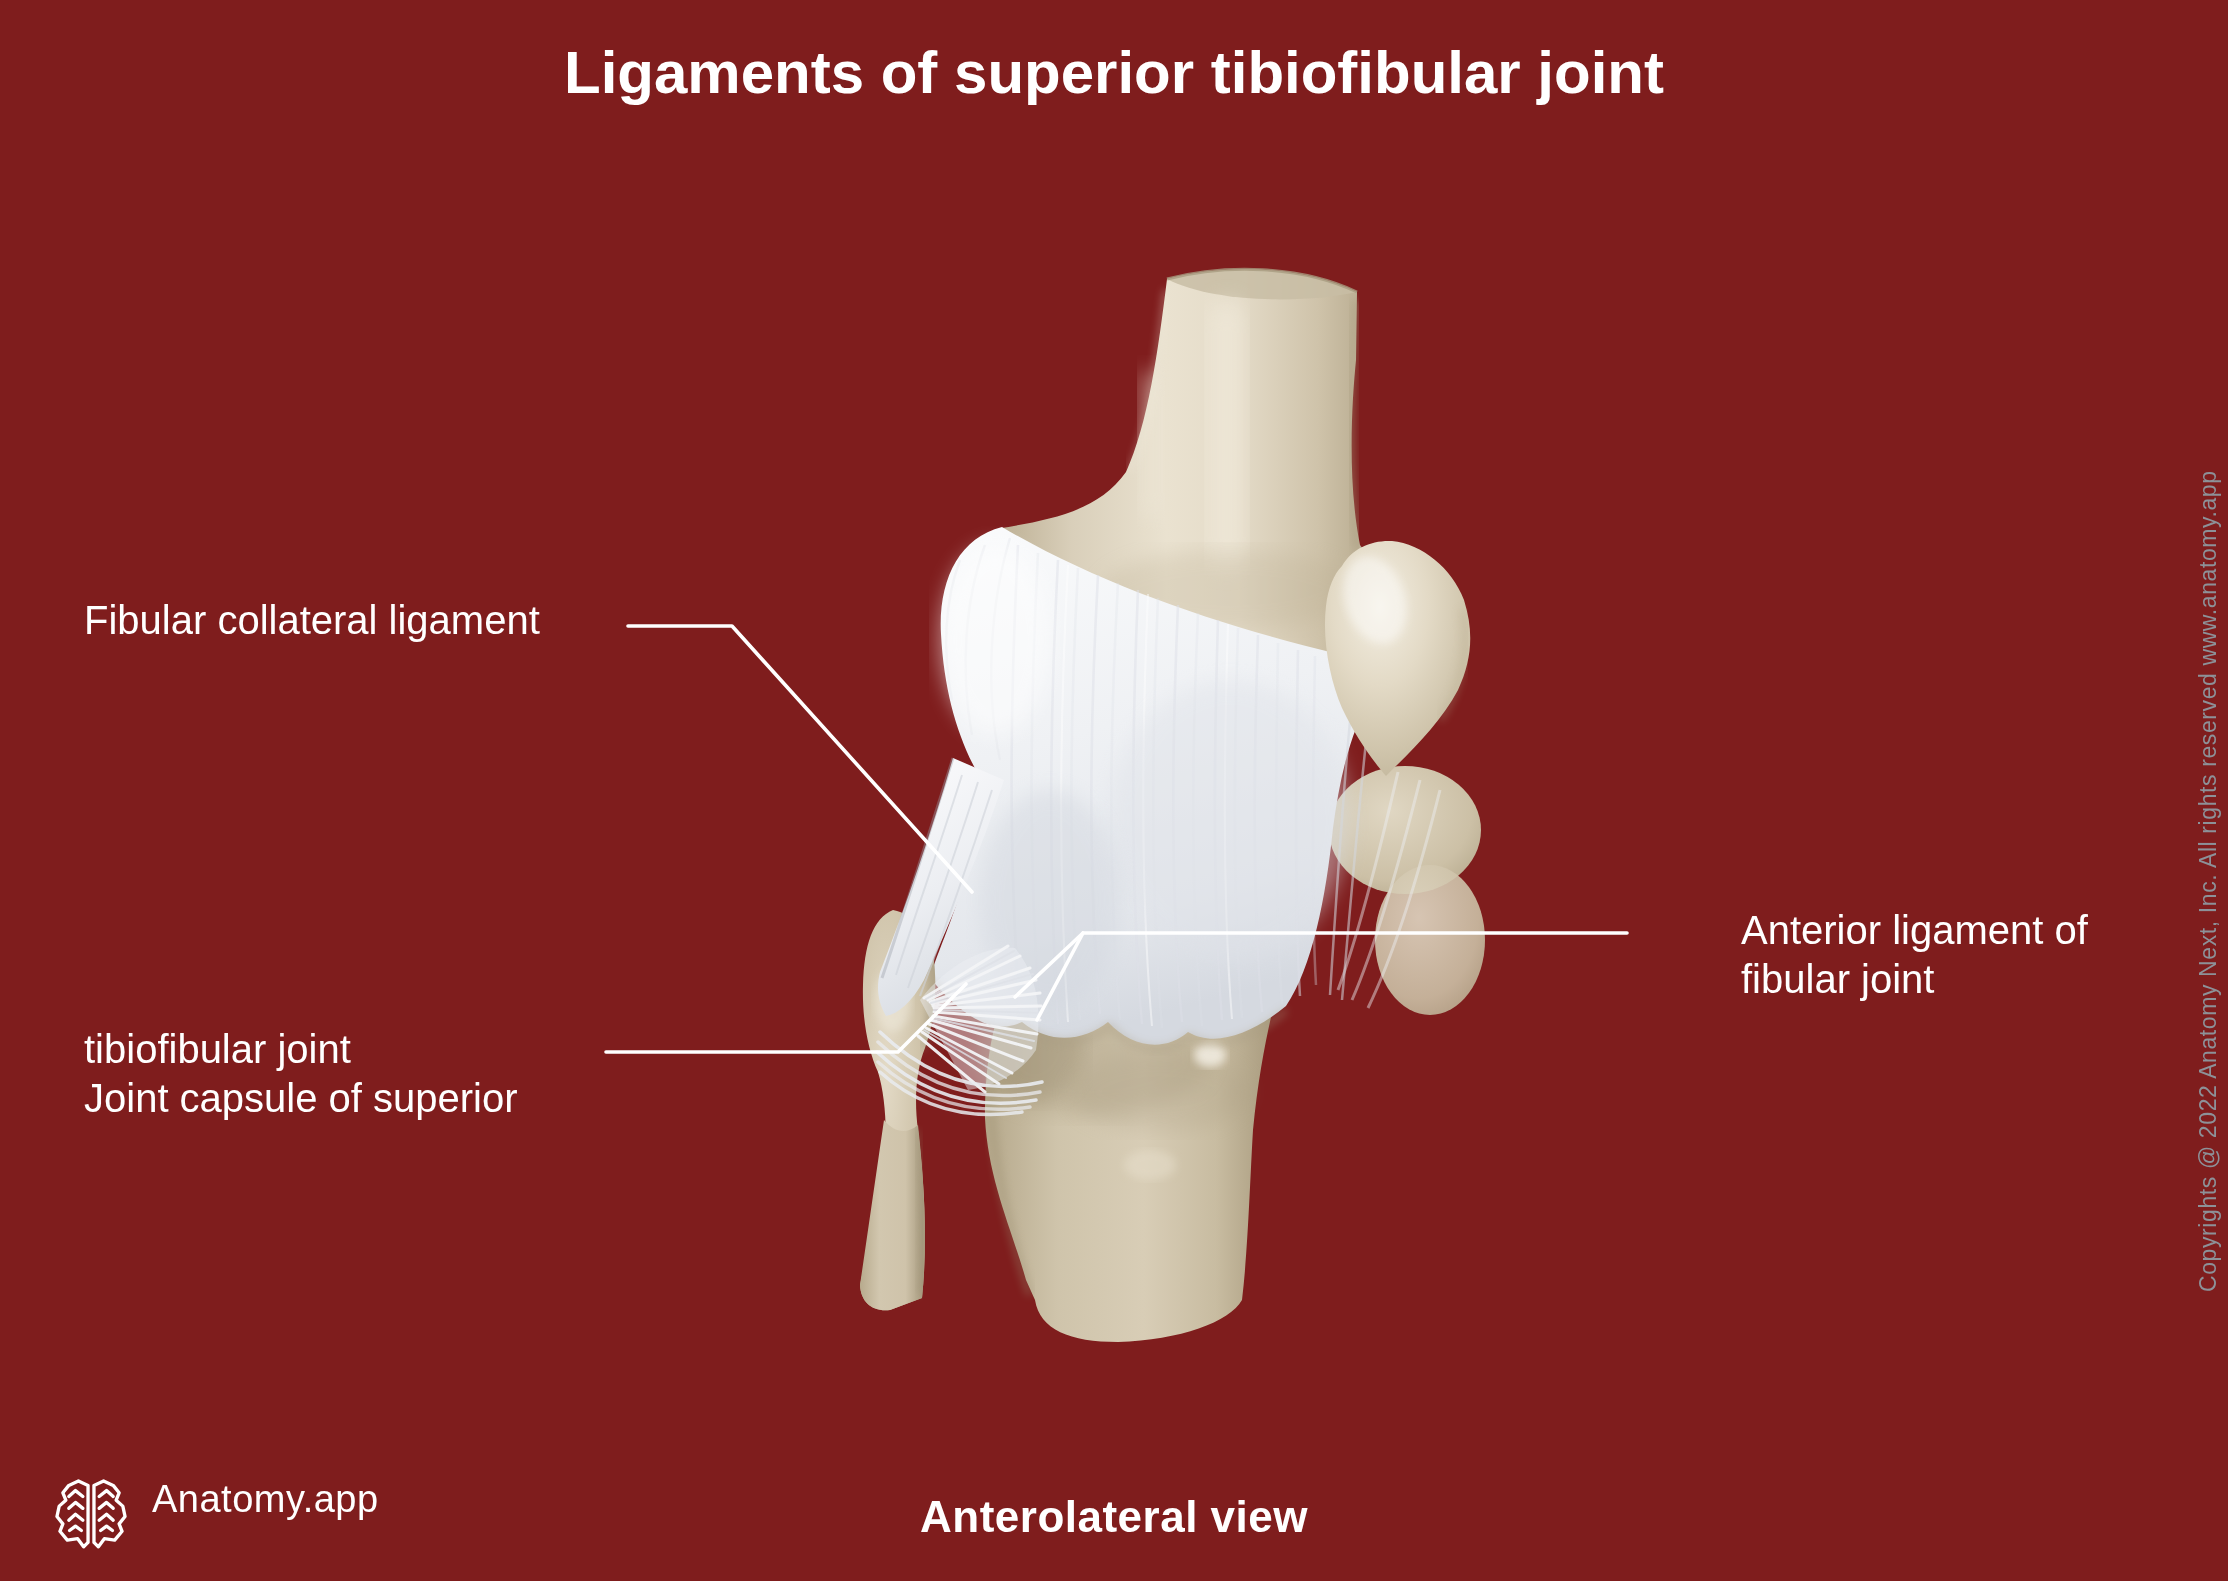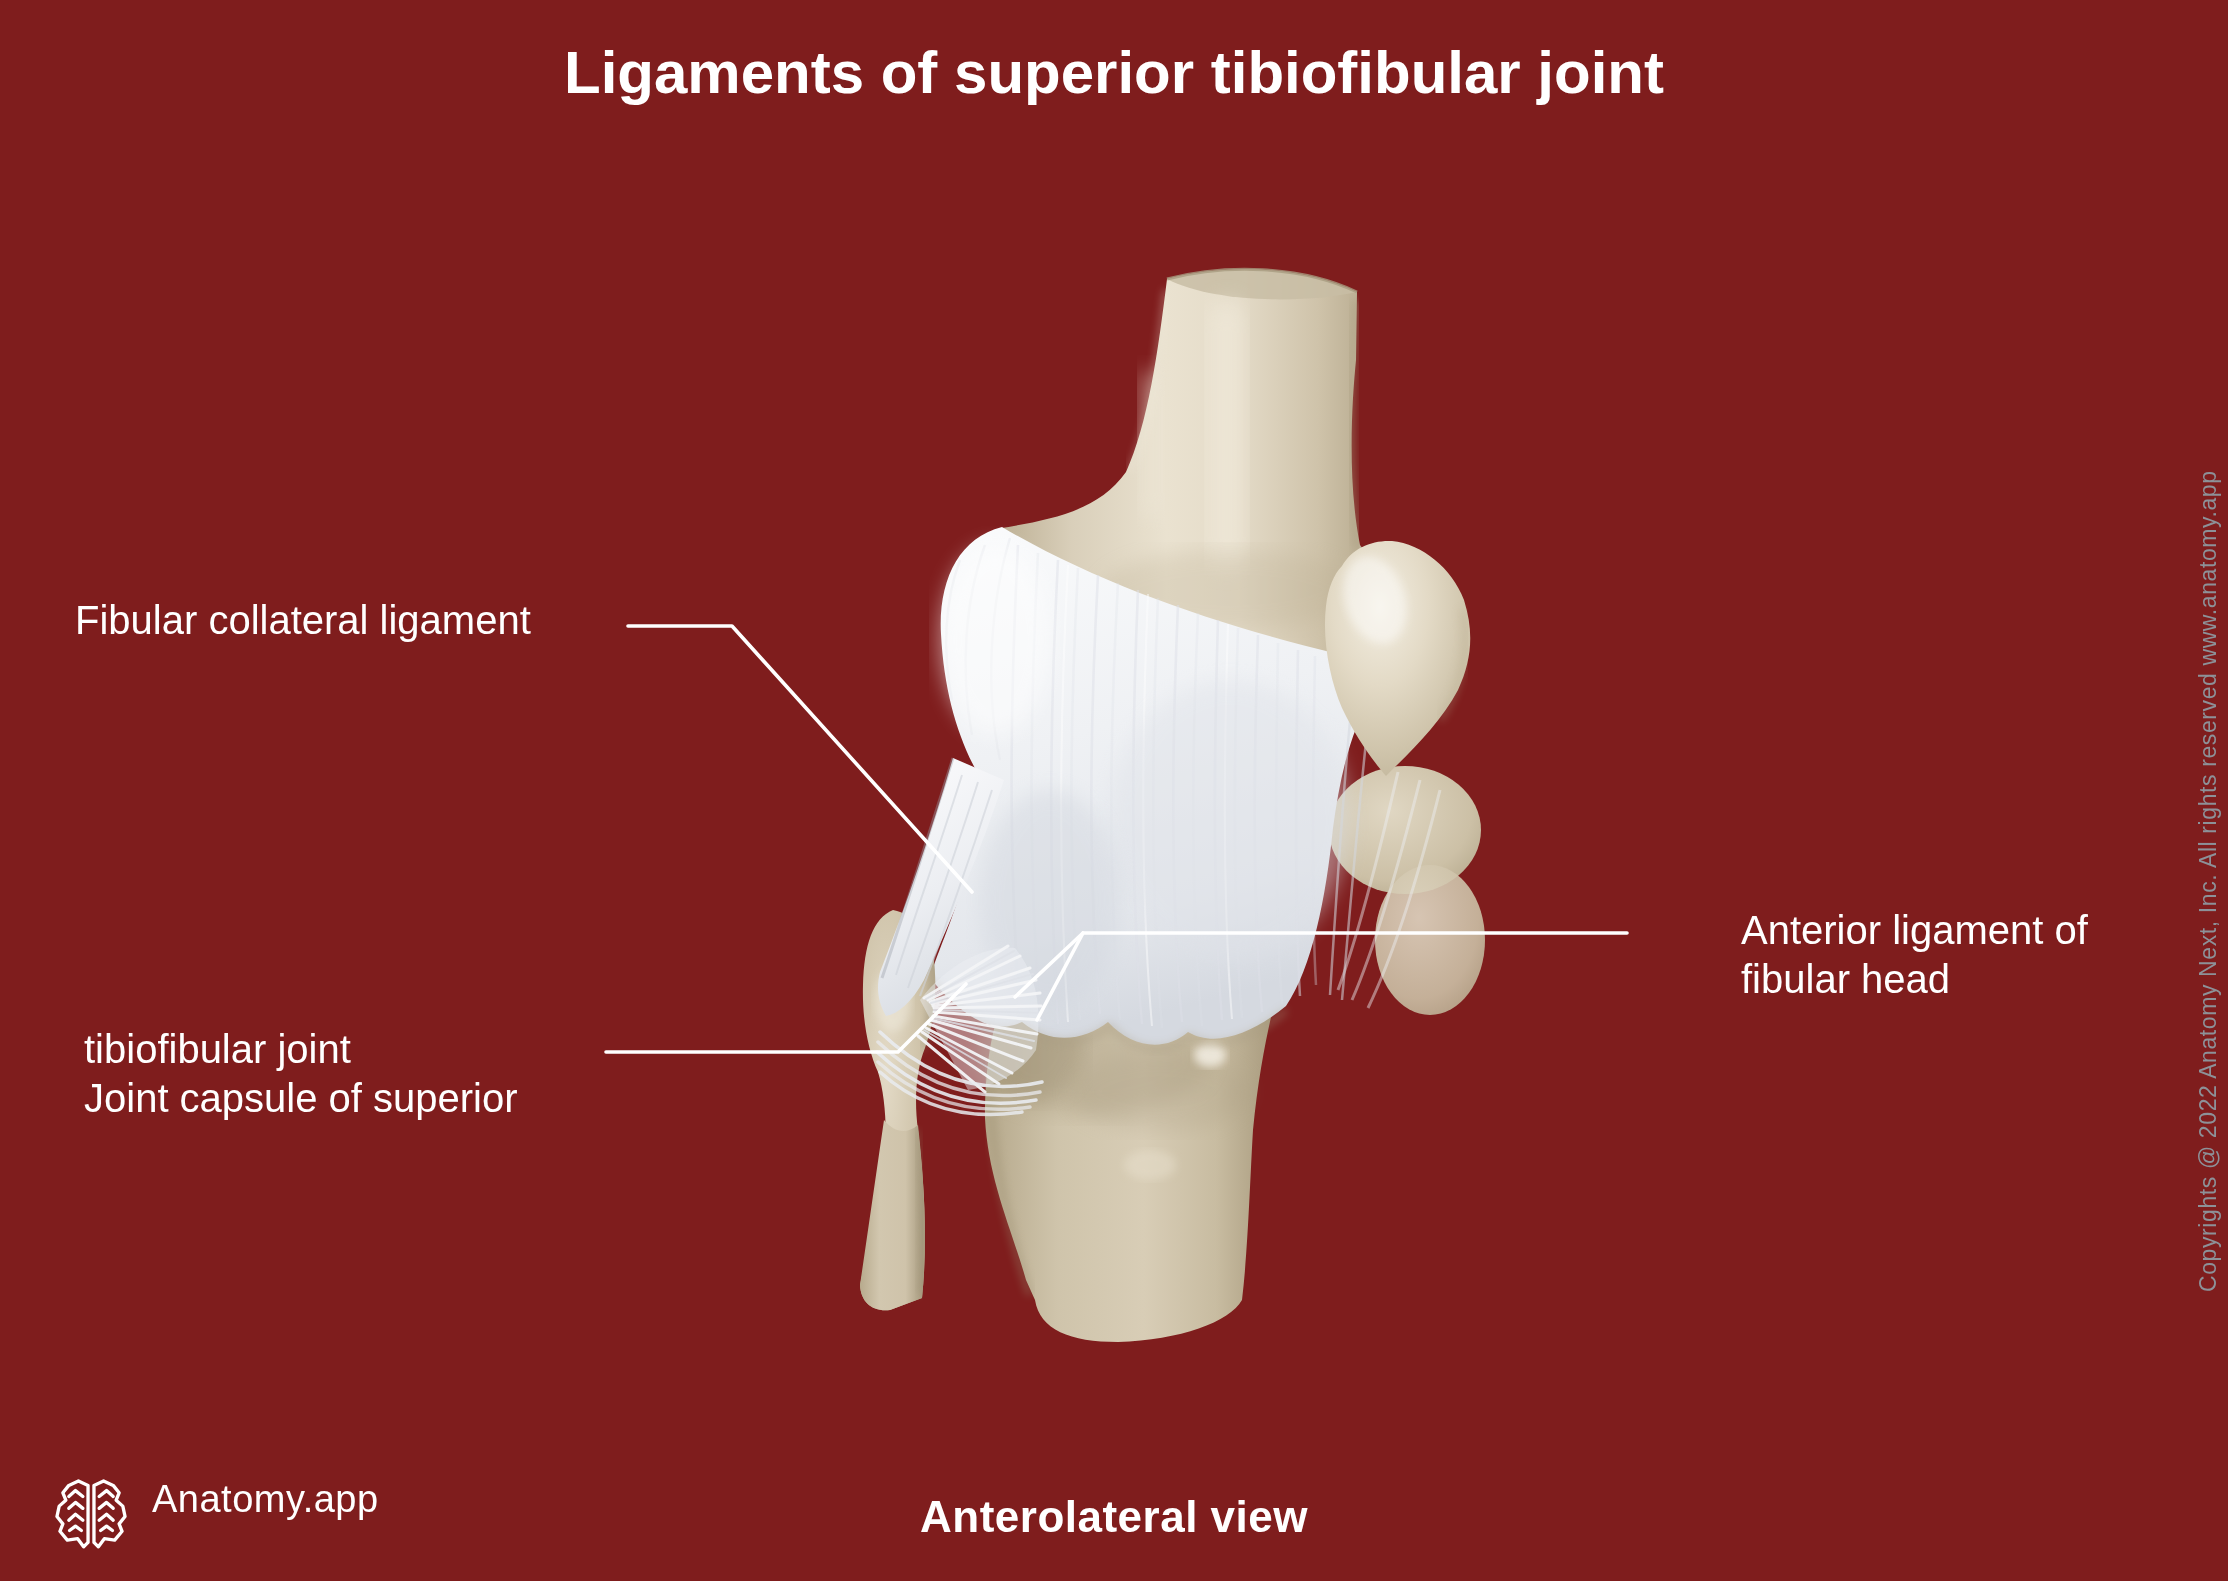"Fibular collateral ligament" #label-fcl { left: 75px -> 84px }
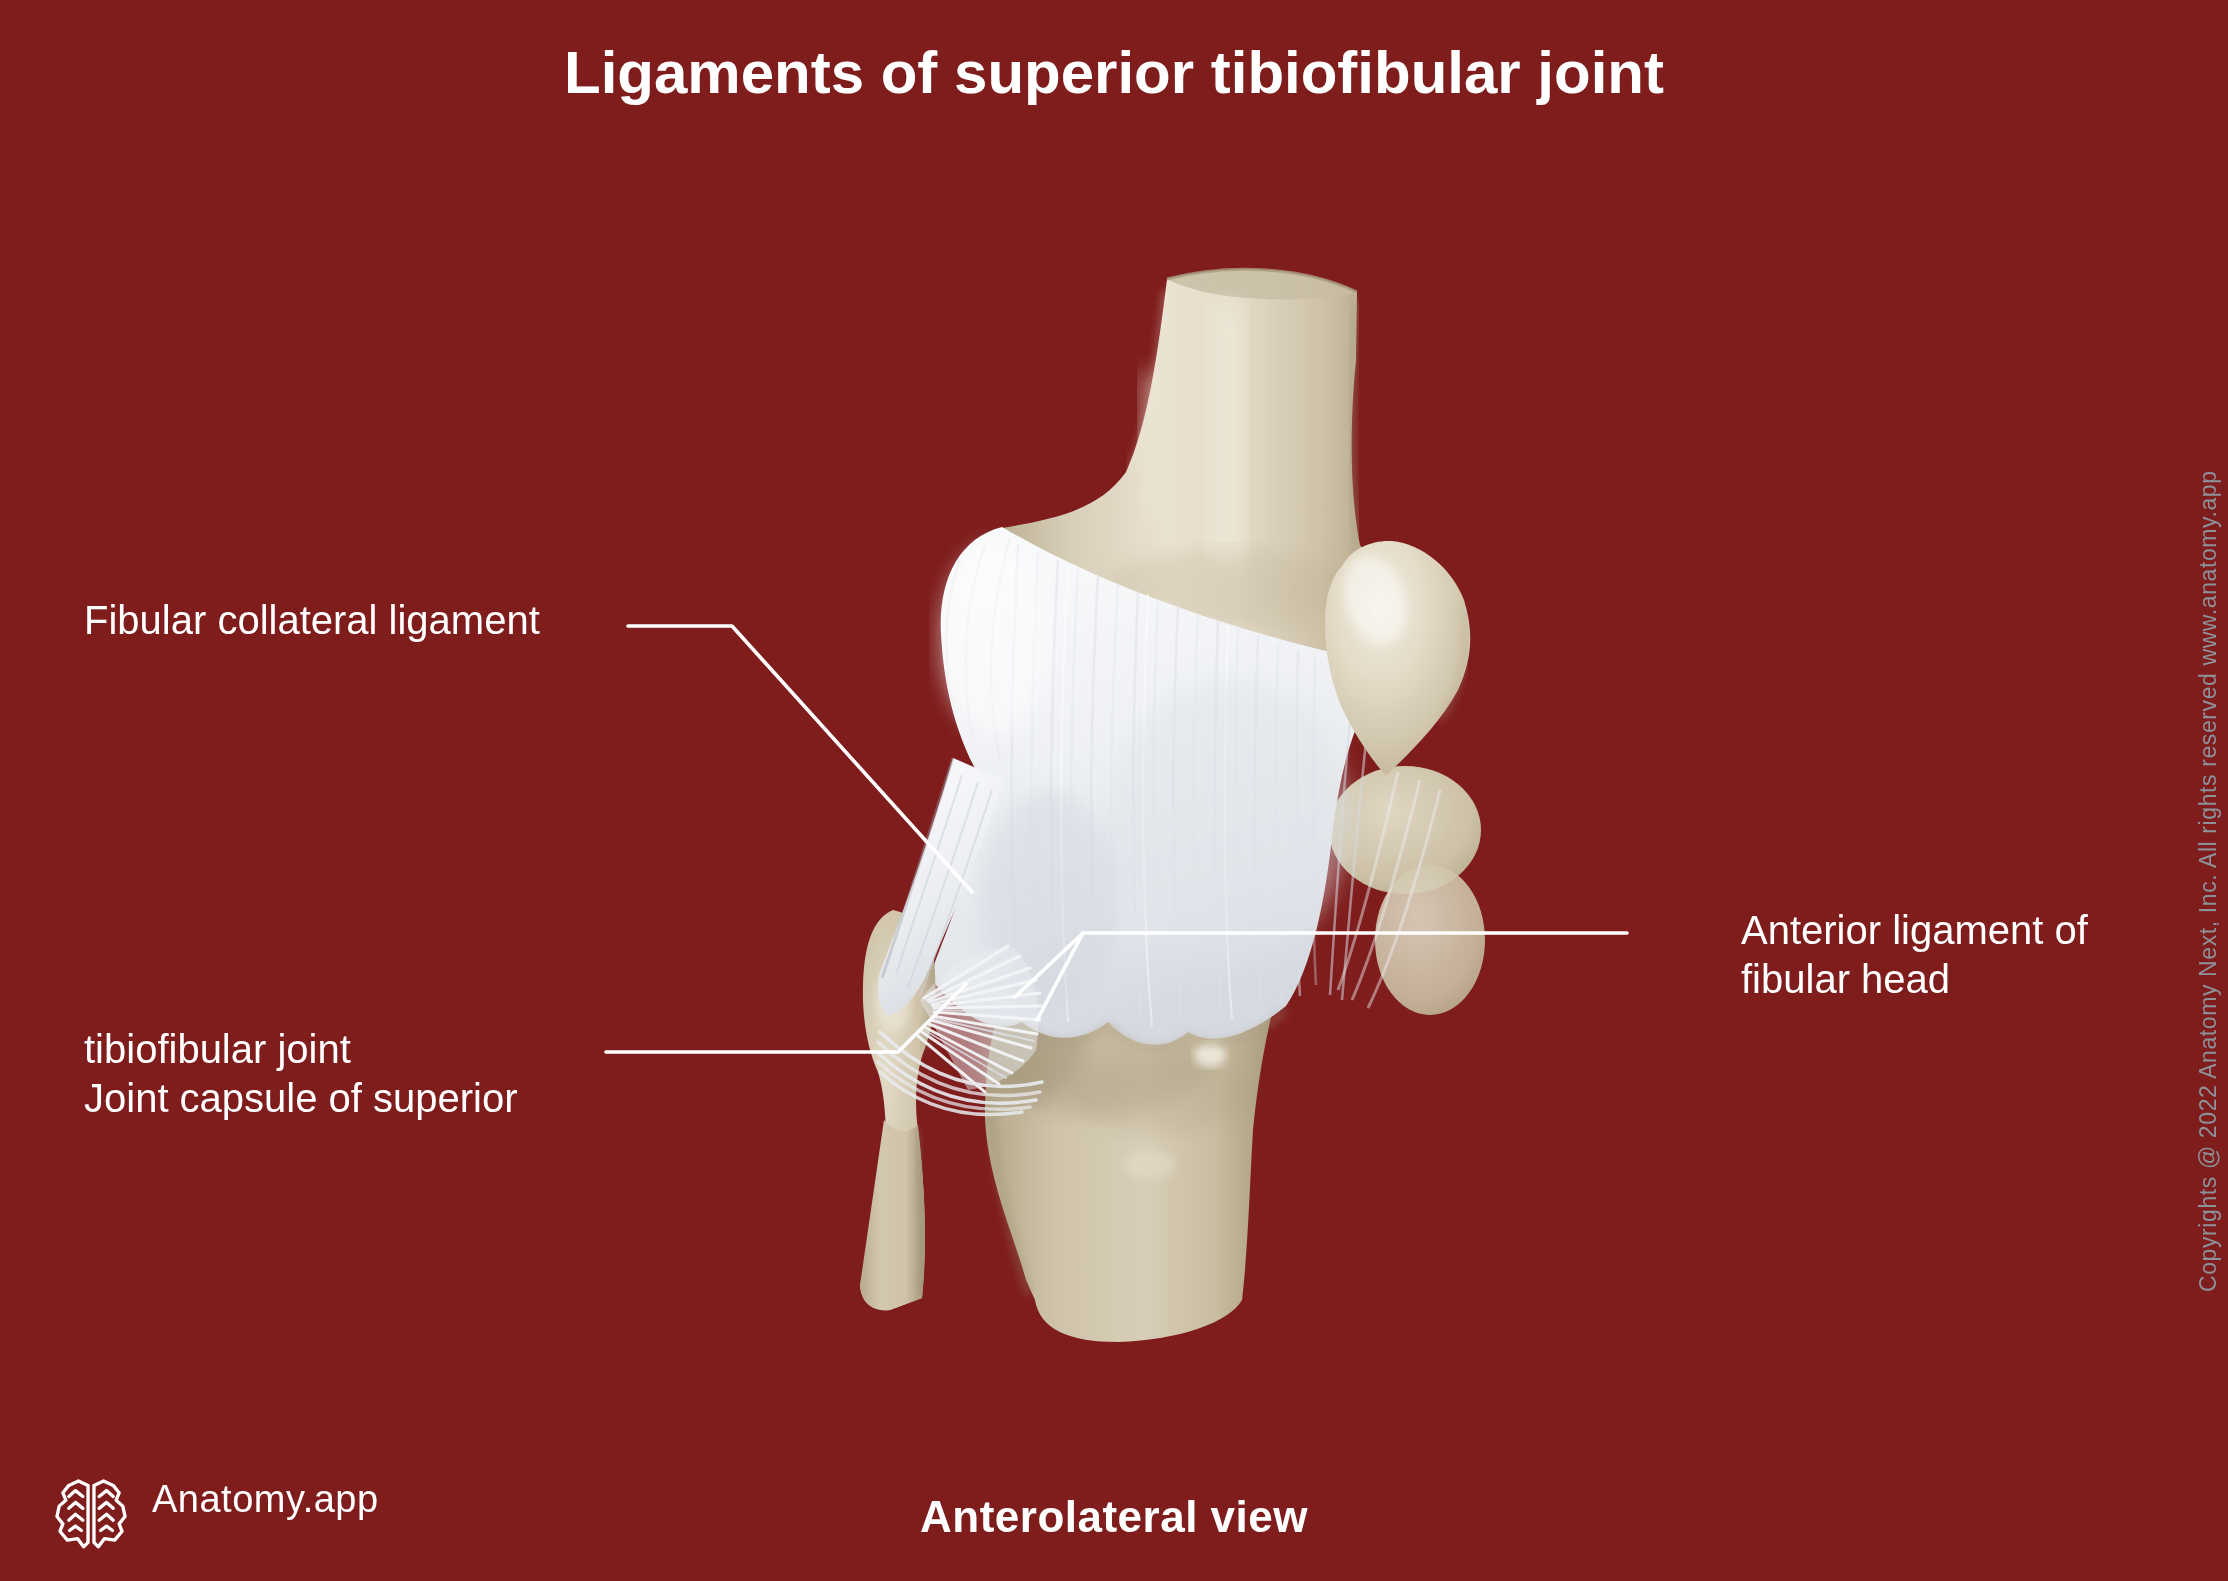"fibular head" span { text: head -> joint }
